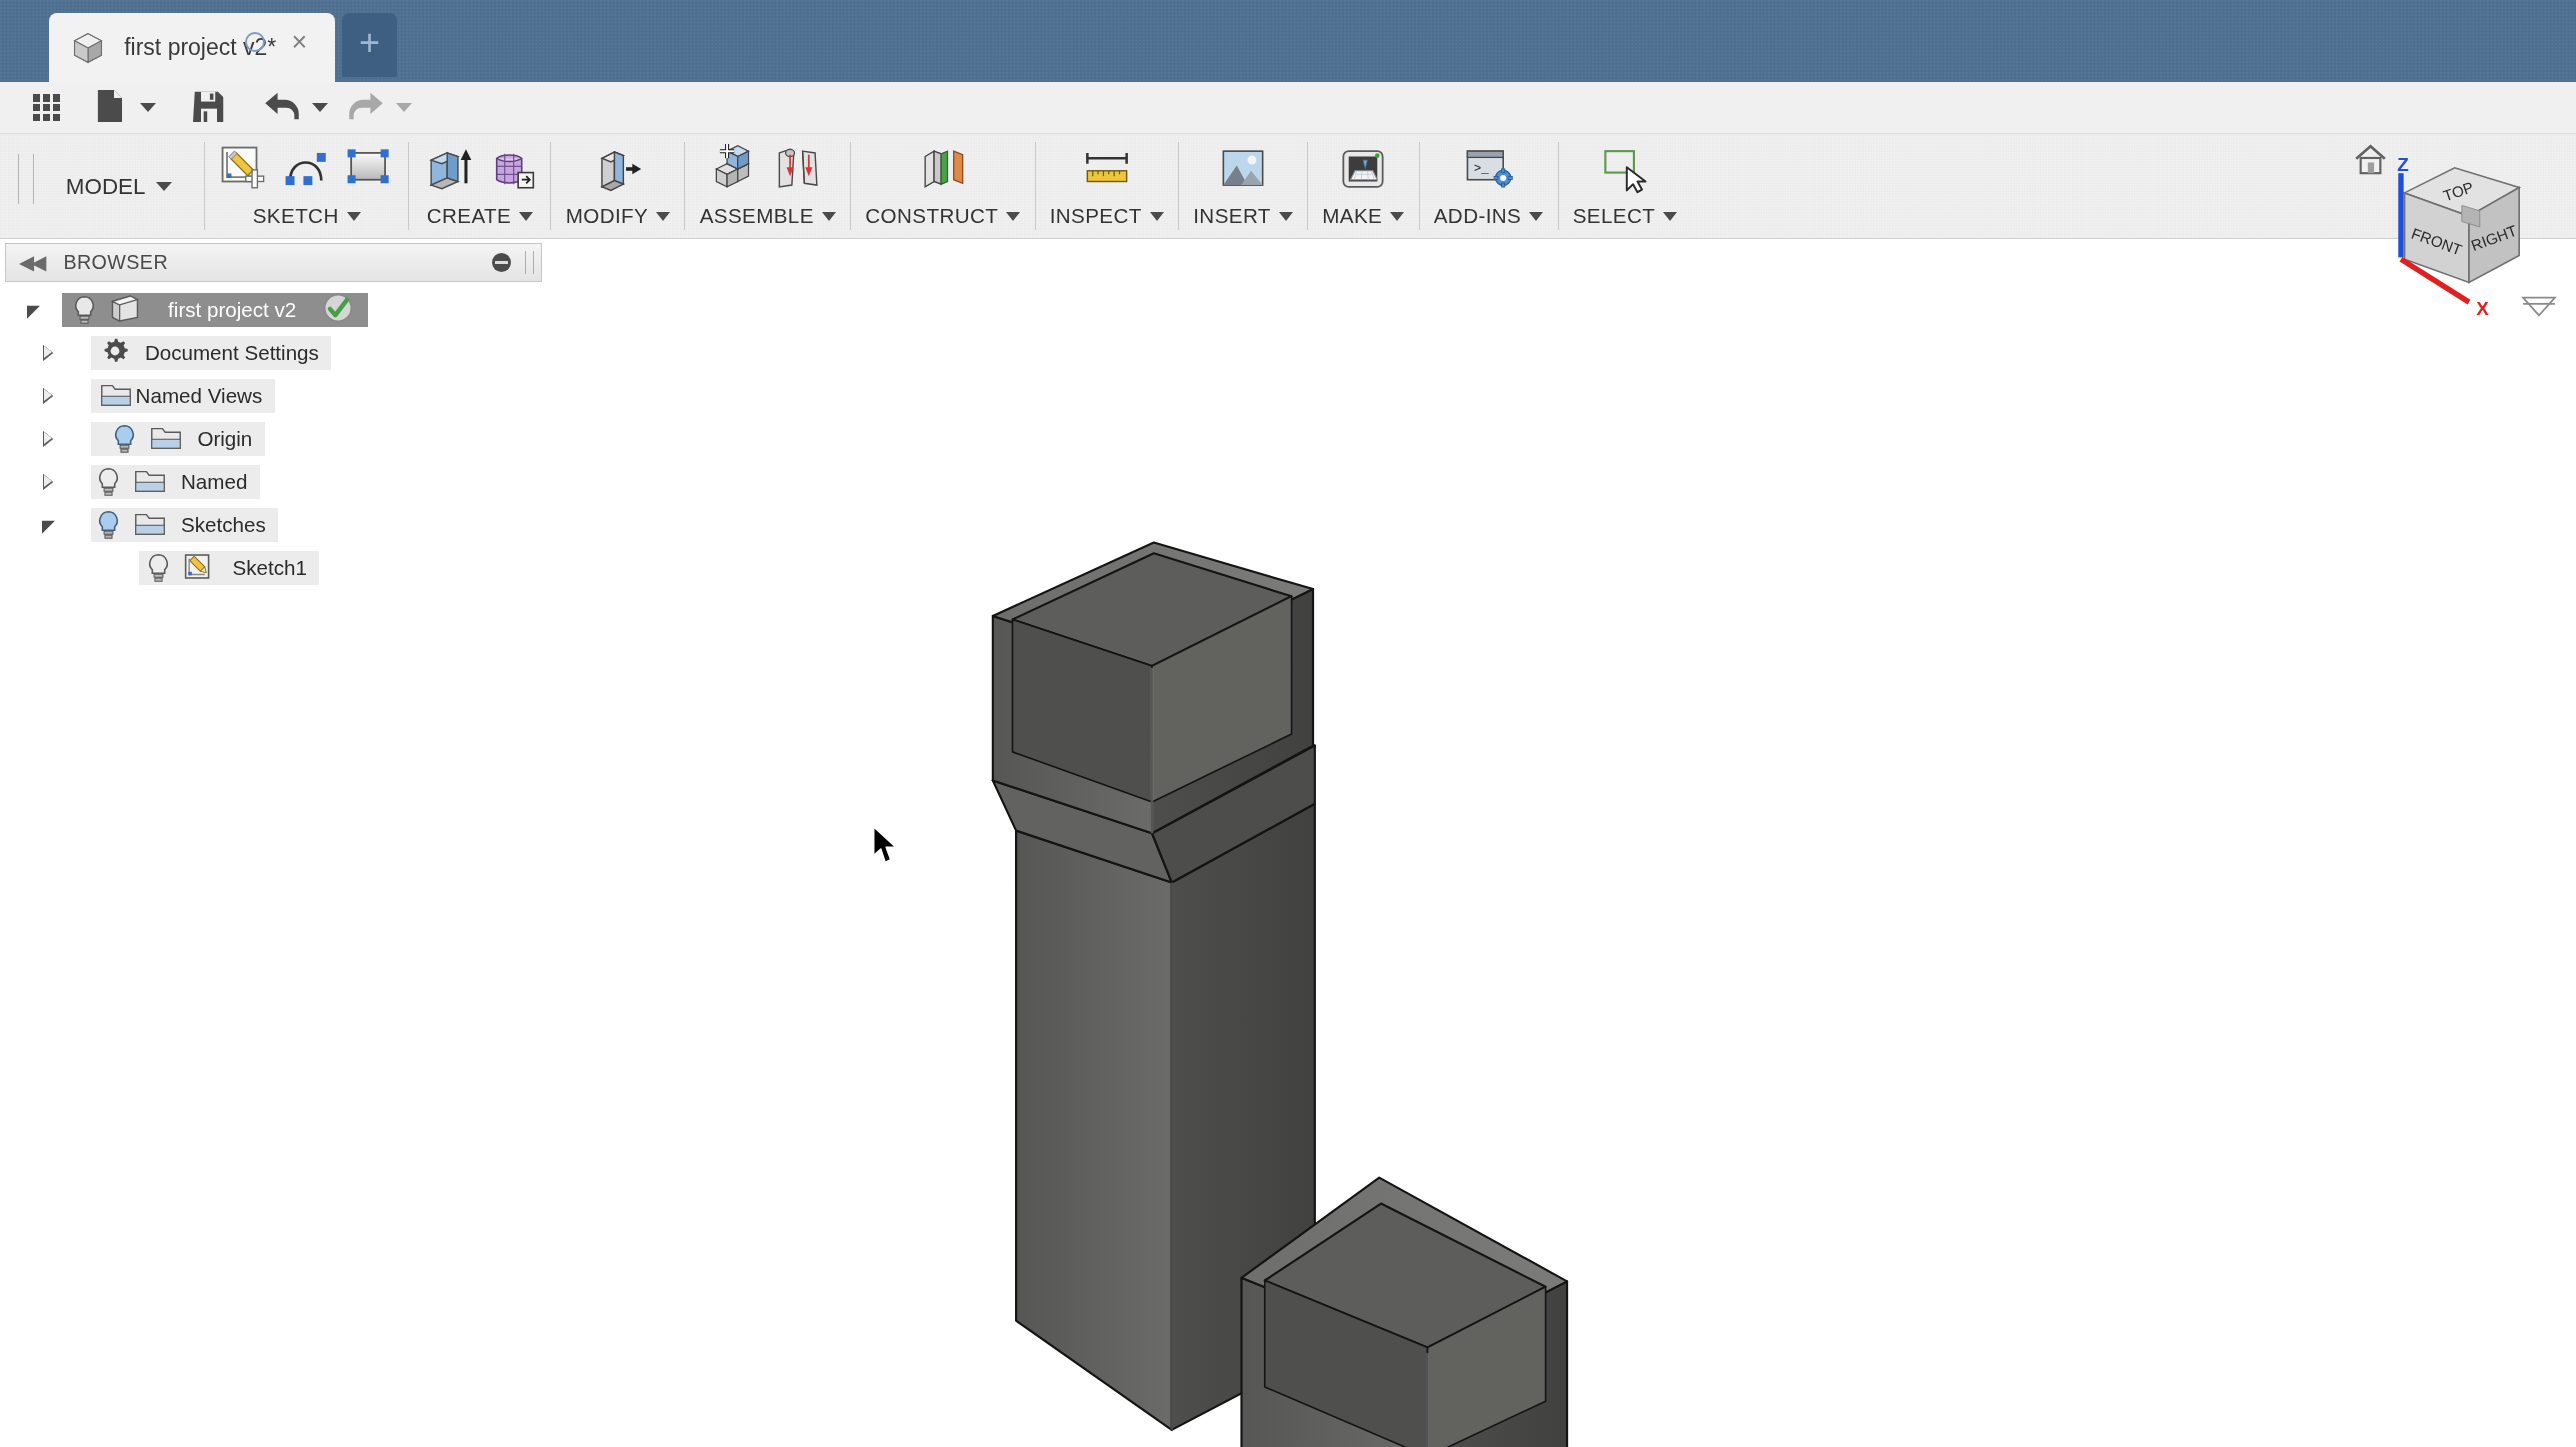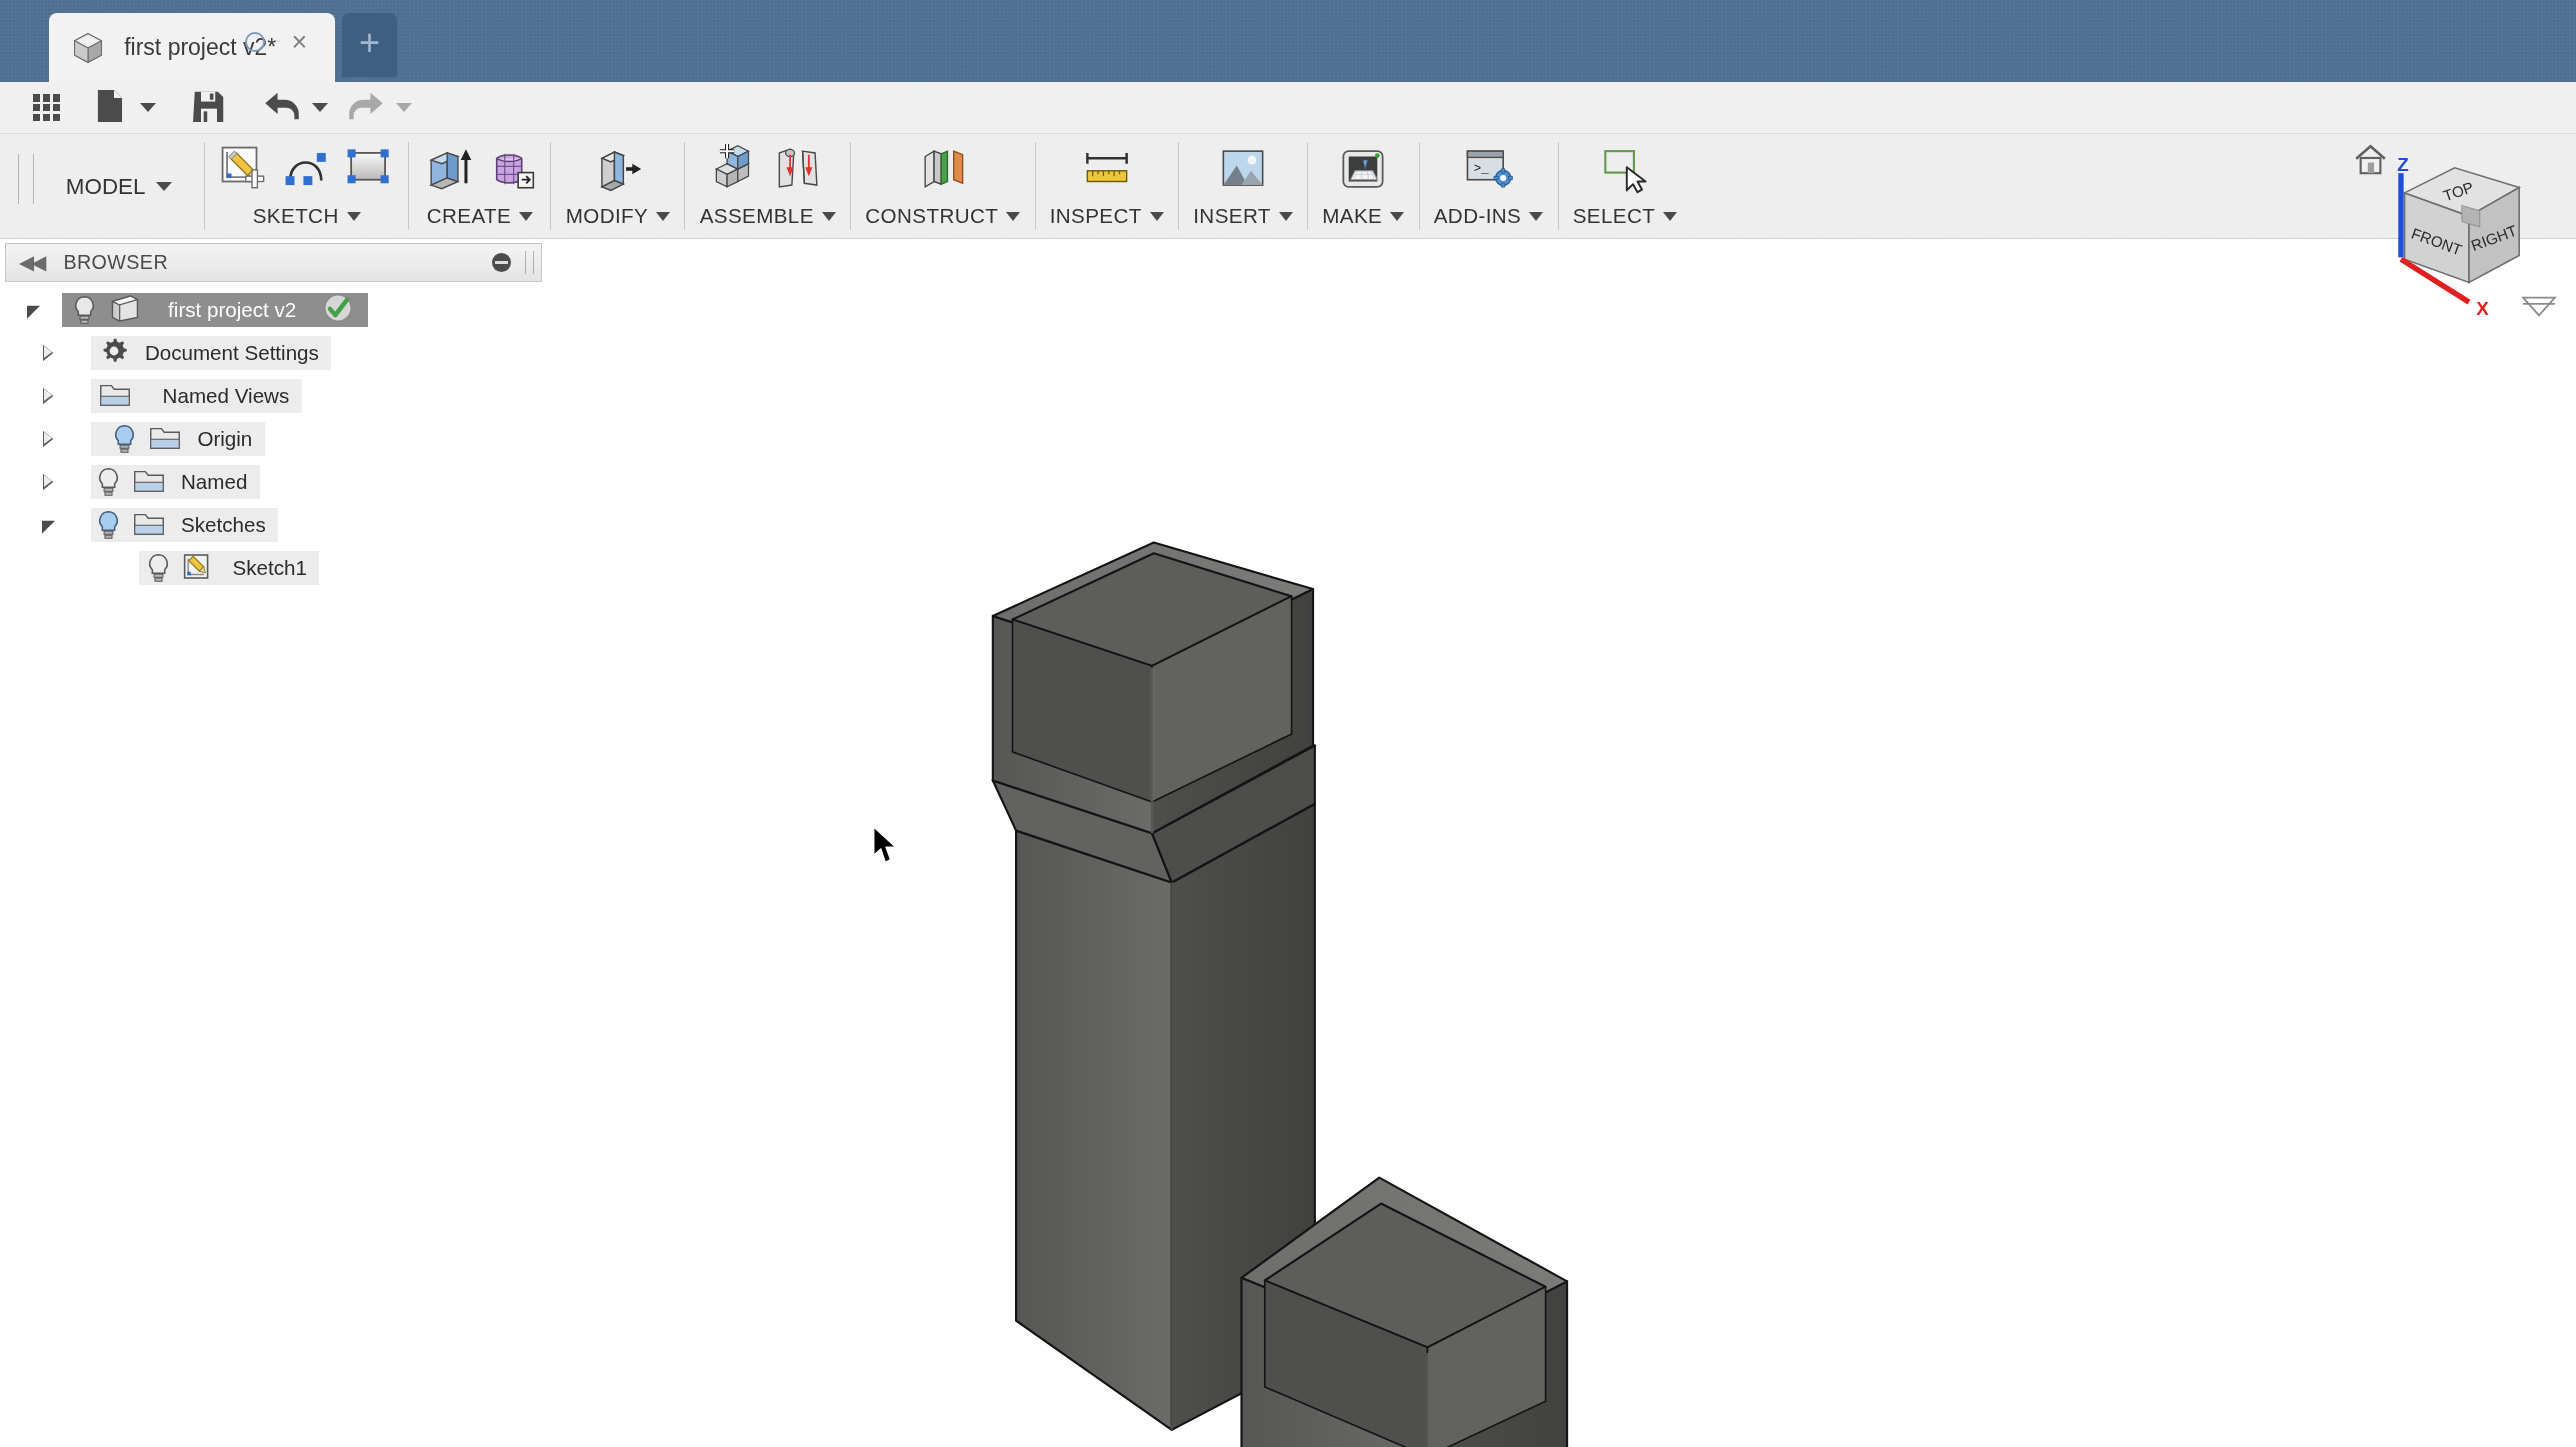"first project v2" .node { text-align: none -> center }
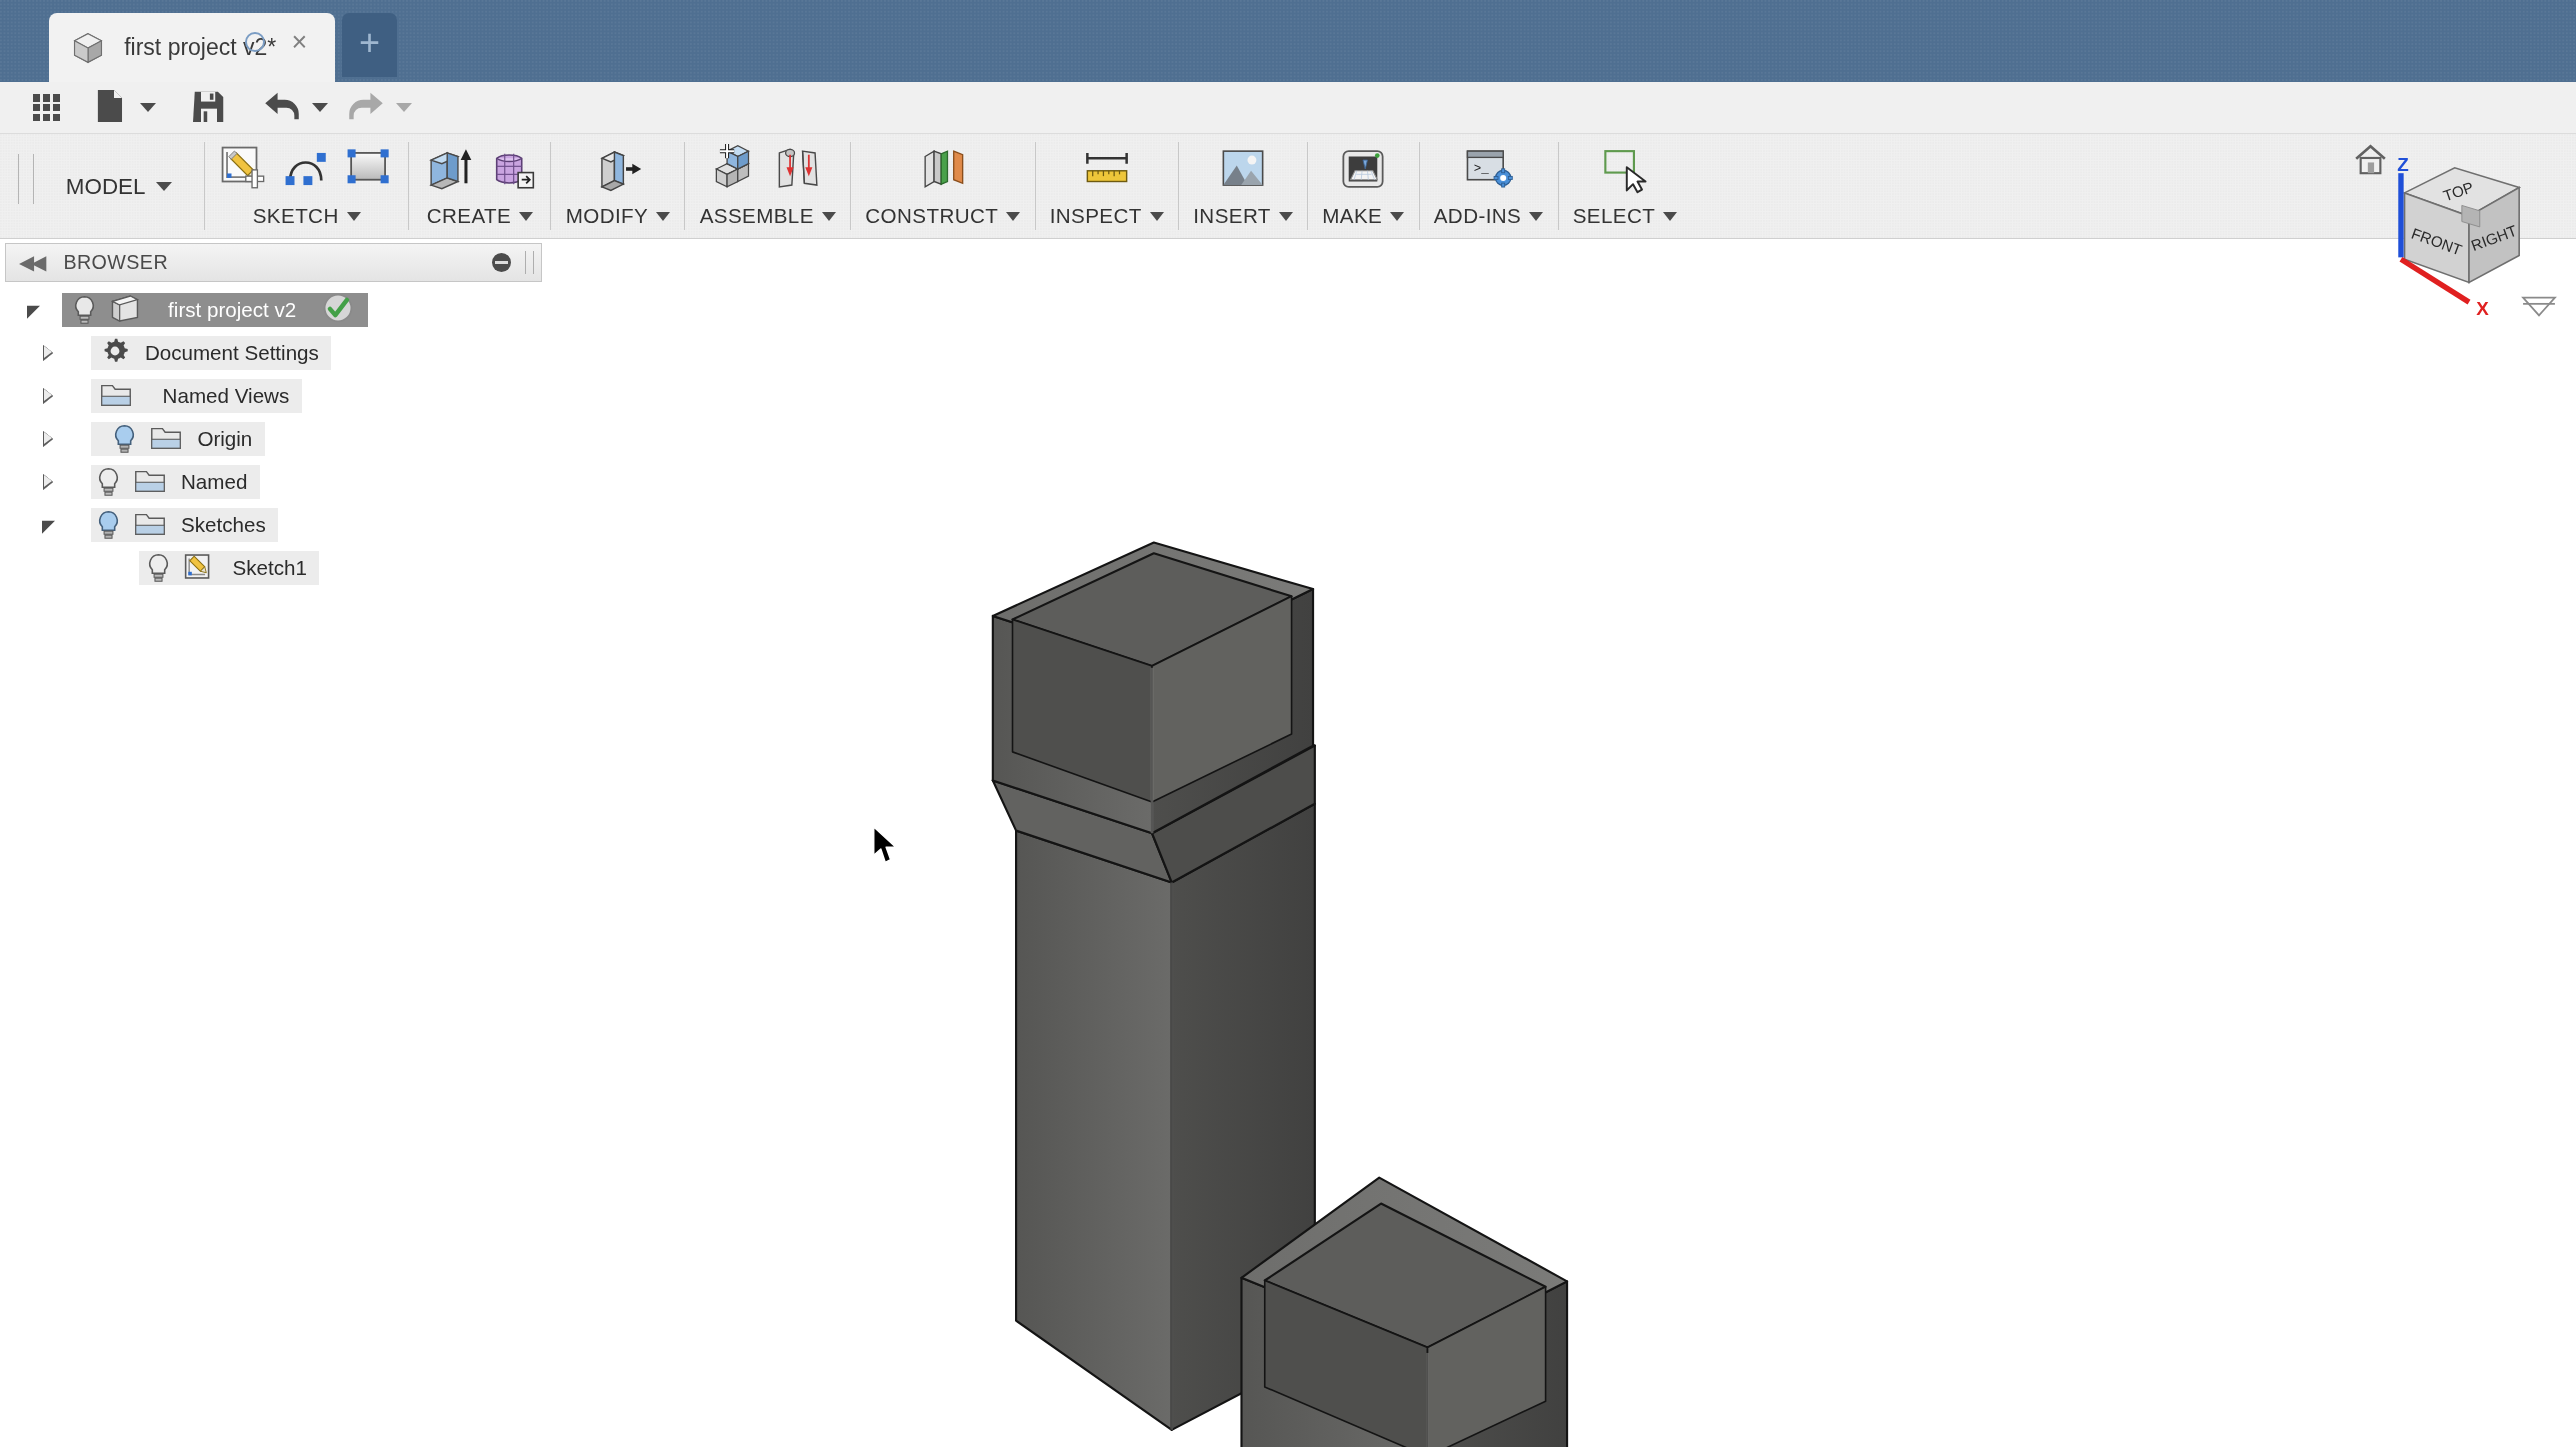"Named Views" span.node-label { margin-left: 30px -> 3px }
